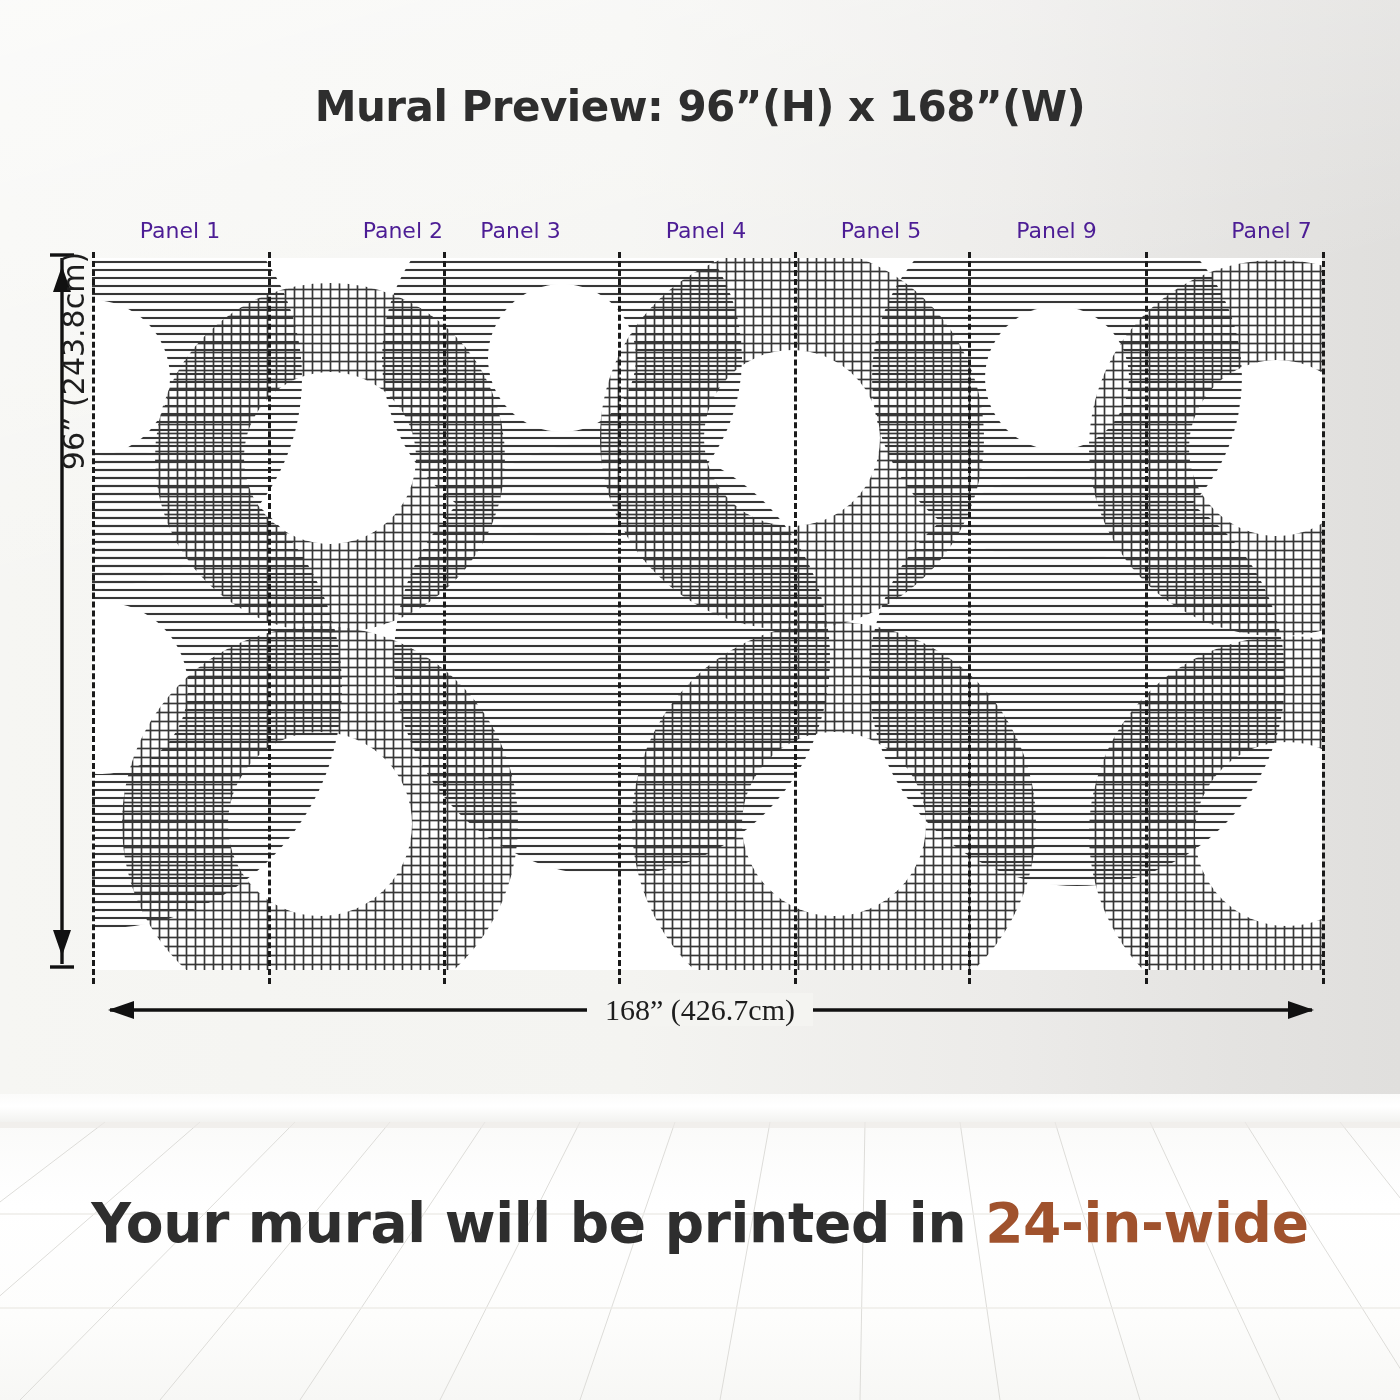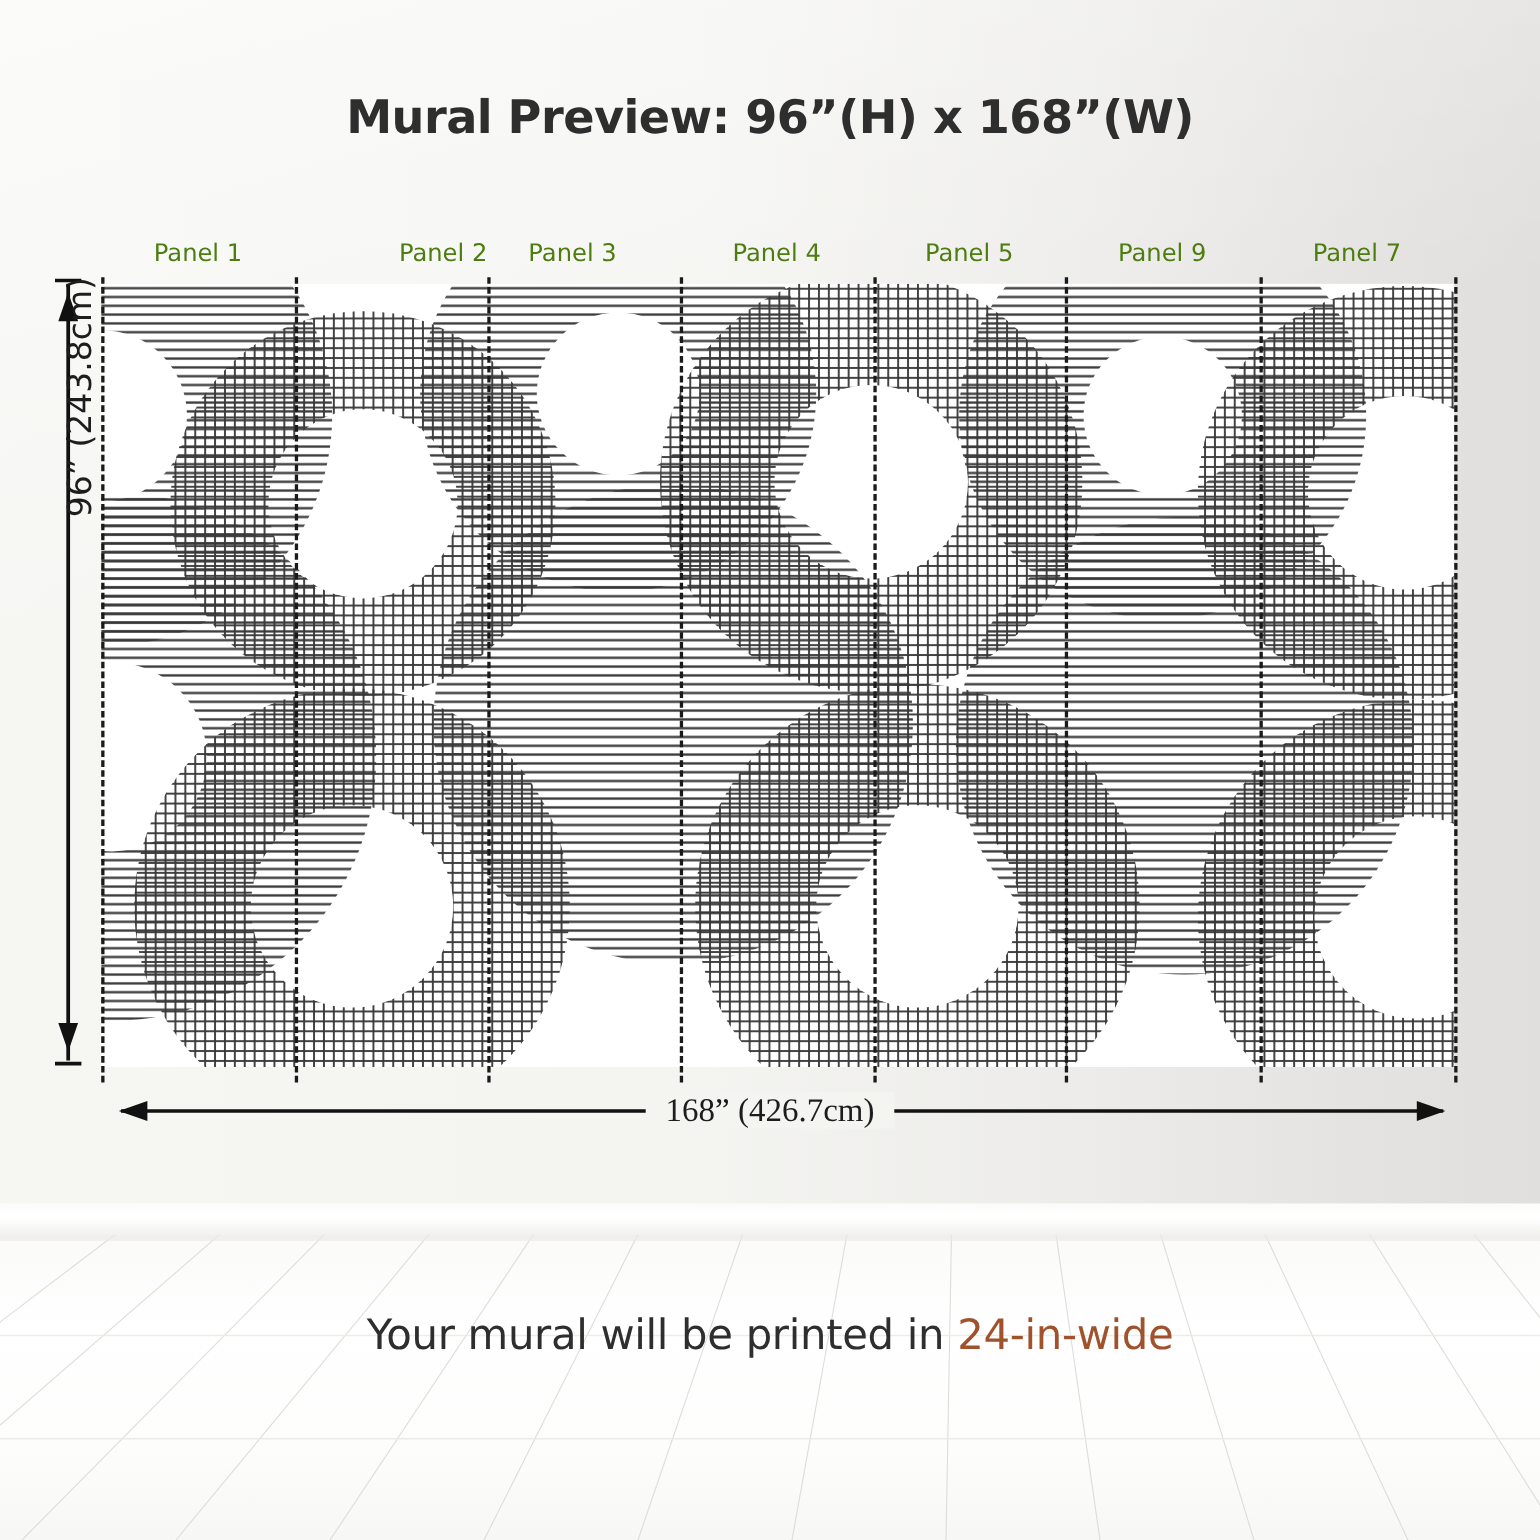"Panel 1" .panel-label { color: #4d7c0f -> #4c1d95 }
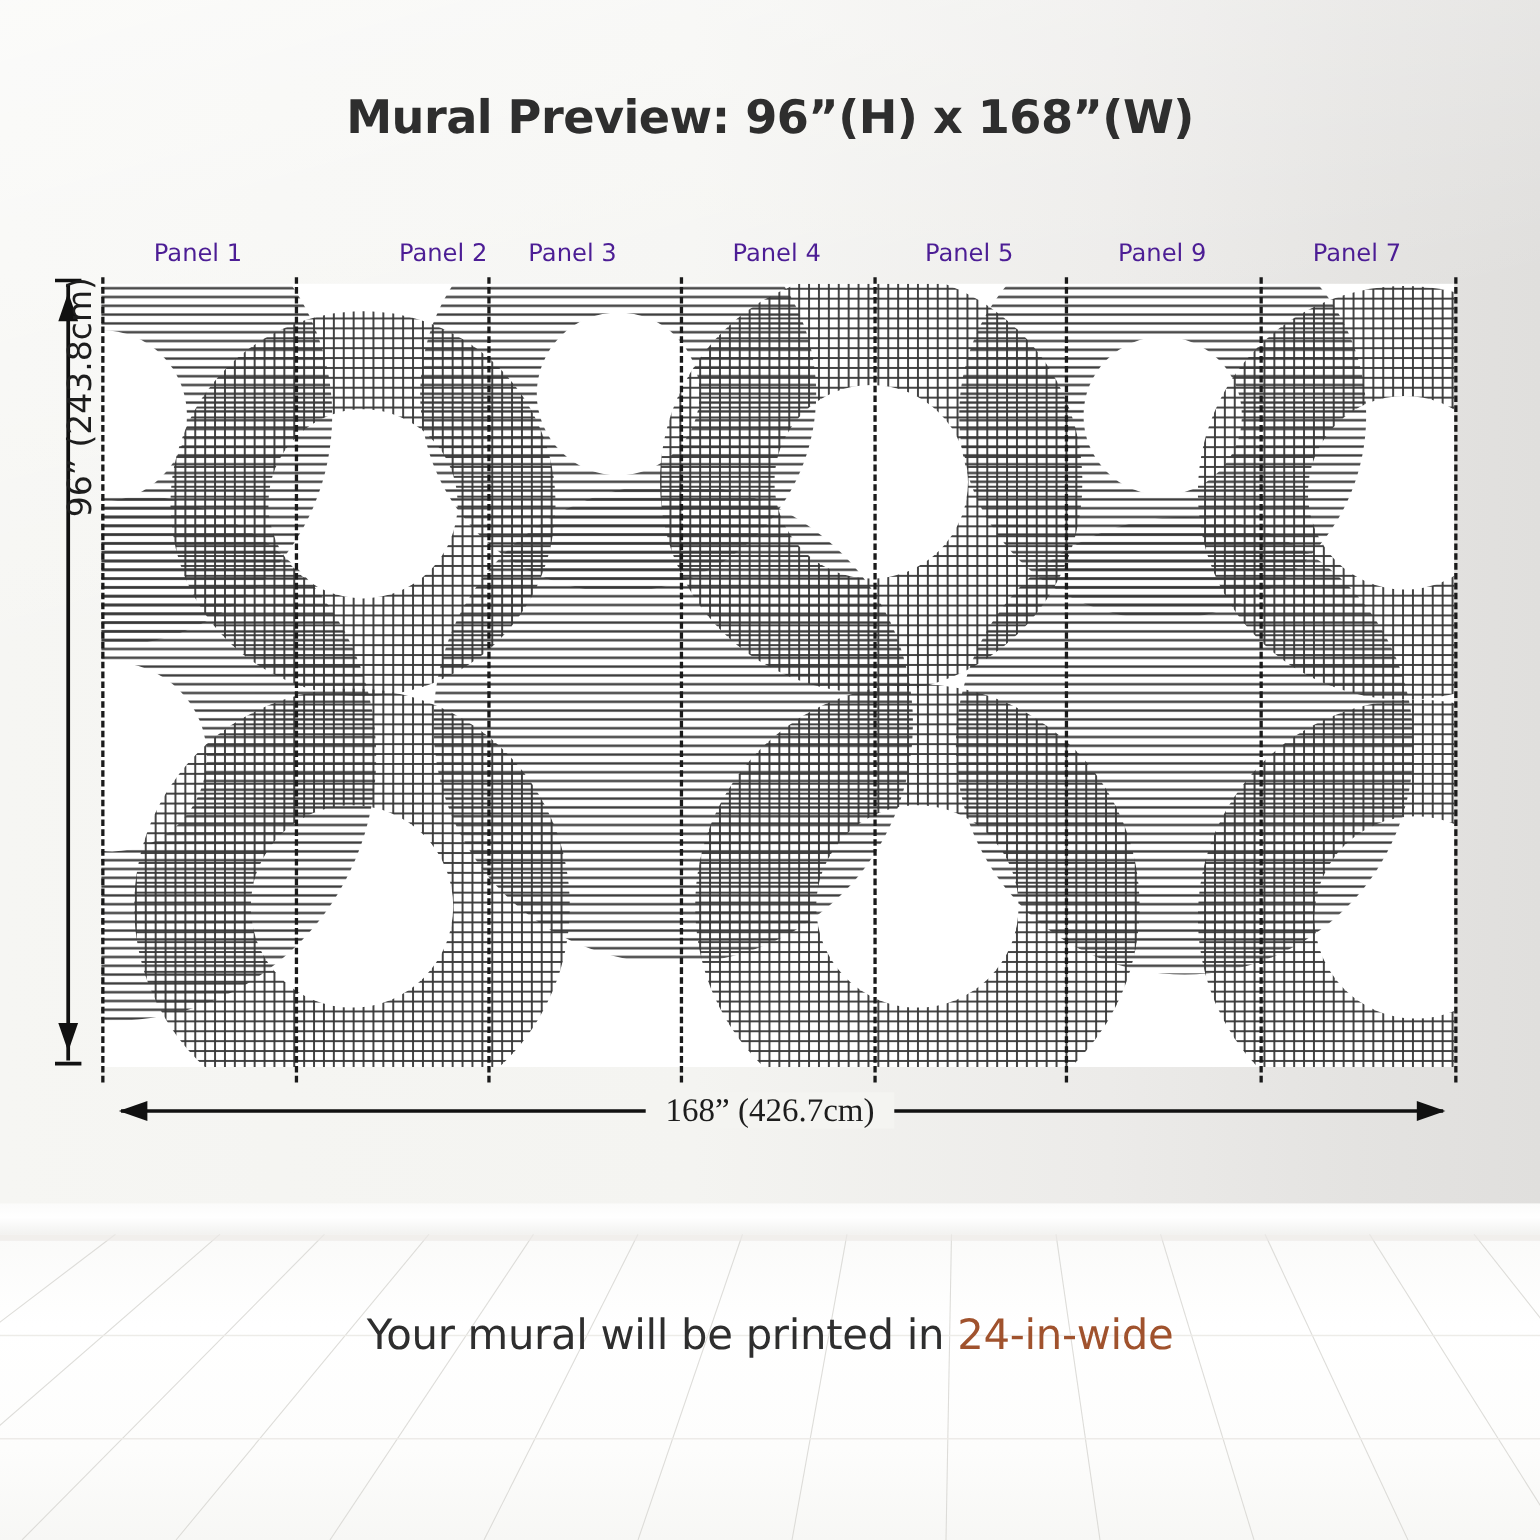"Panel 7" div.panel-label { left: 1145px -> 1183px }
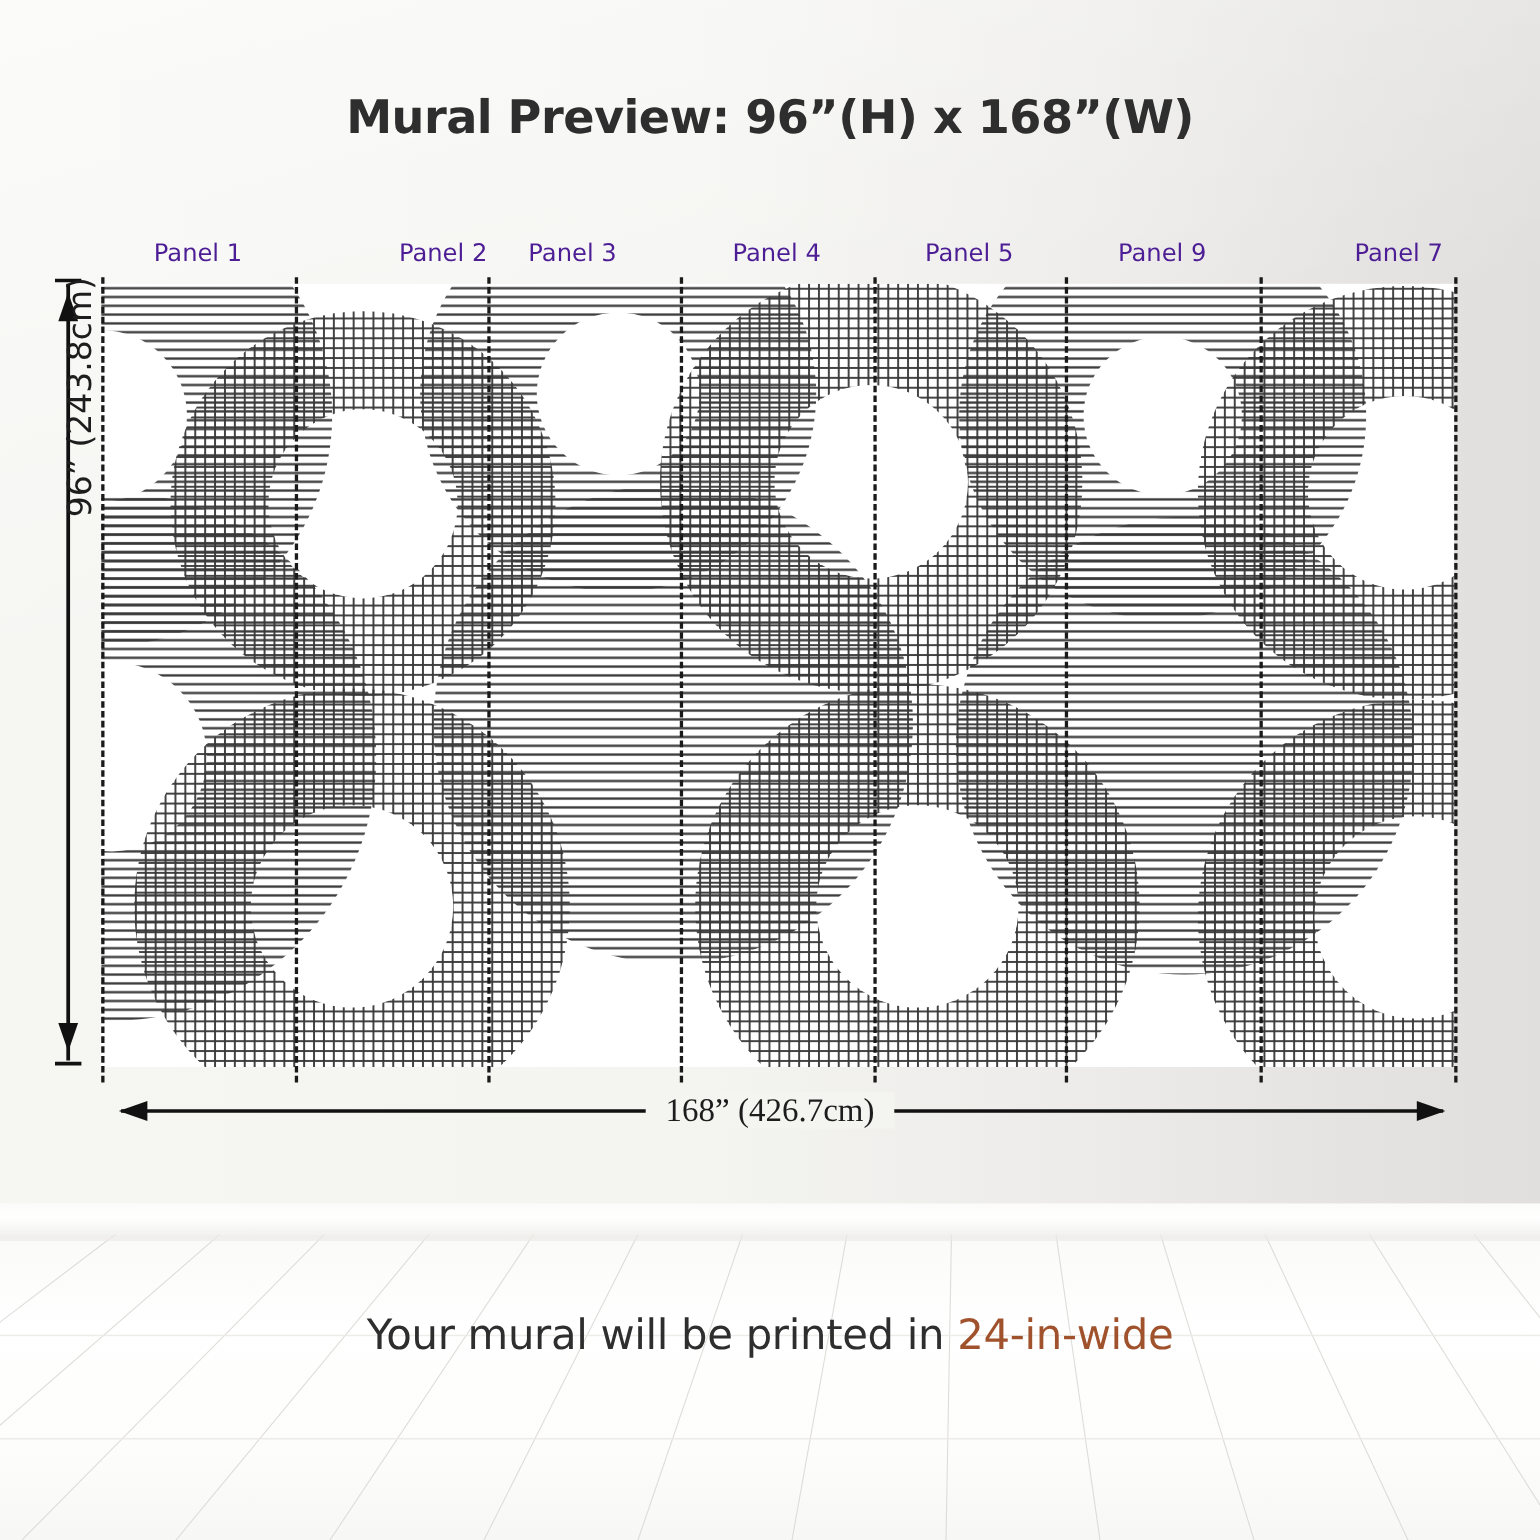"Your mural will be printed" #caption { font-size: 38px -> 55px; font-weight: normal -> bold }
